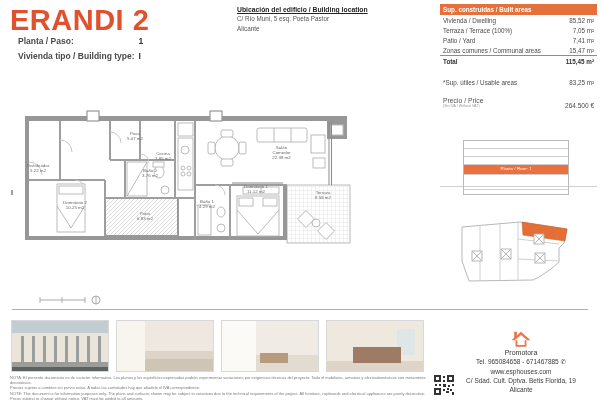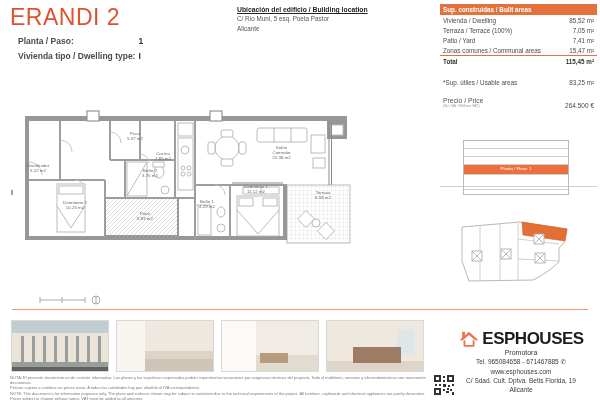"ERANDI 2" .title { font-size: 23px -> 29px; font-weight: normal -> bold }
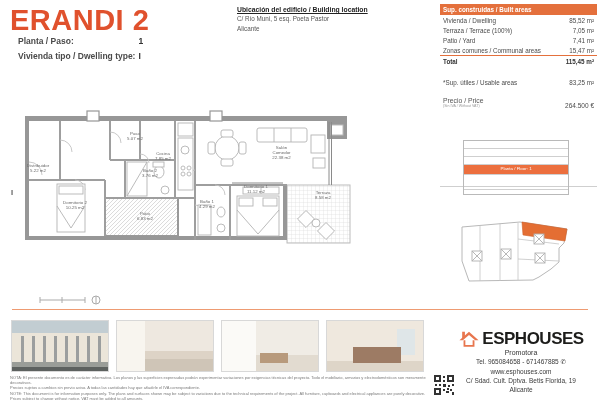"Vivienda tipo / Dwelling type:" span.lbl { text: Dwelling -> Building }
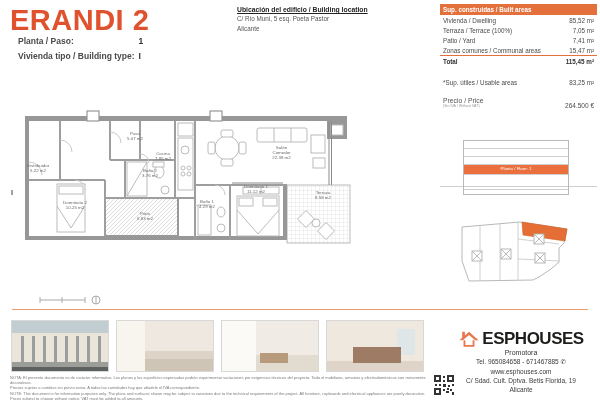"ESPHOUSES" span.brandname { html: <span>ESPHOUSES</span> -> none }
